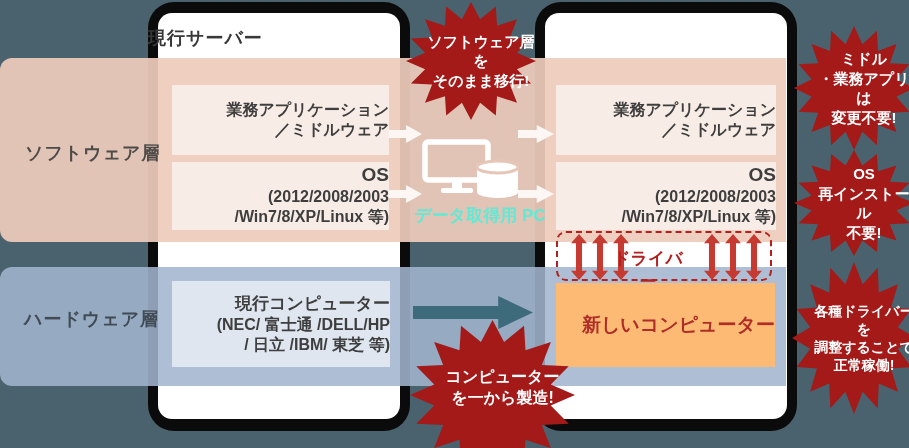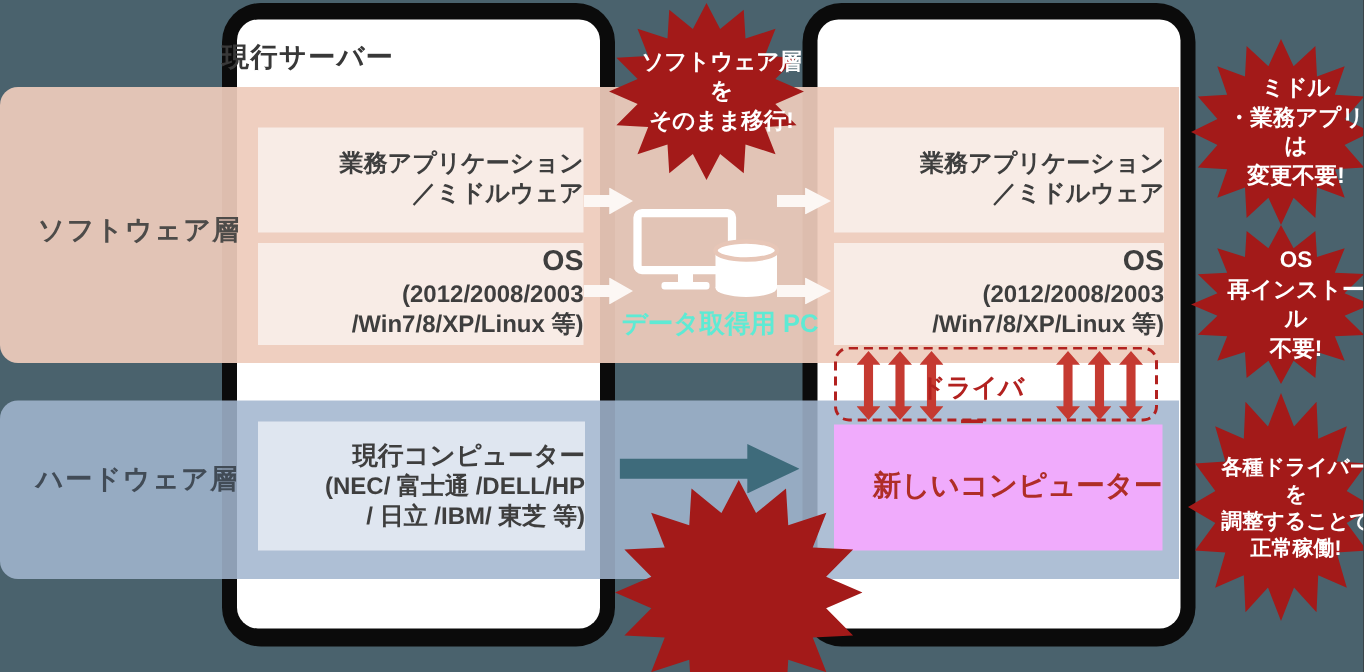"新しいコンピューター" .box-hw-r { background: #f0abfc -> #fdba74 }
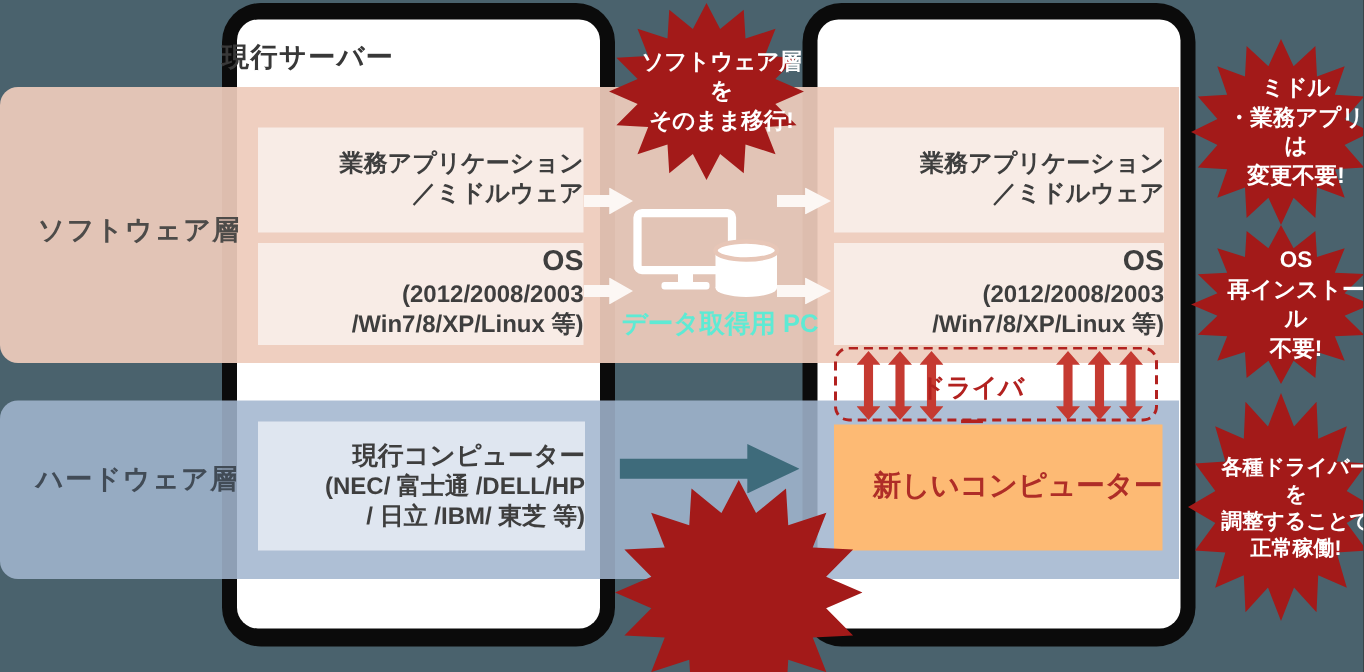"コンピューター" div.badge-text { html: none -> <div>コンピューター を一から製造!</div> }
